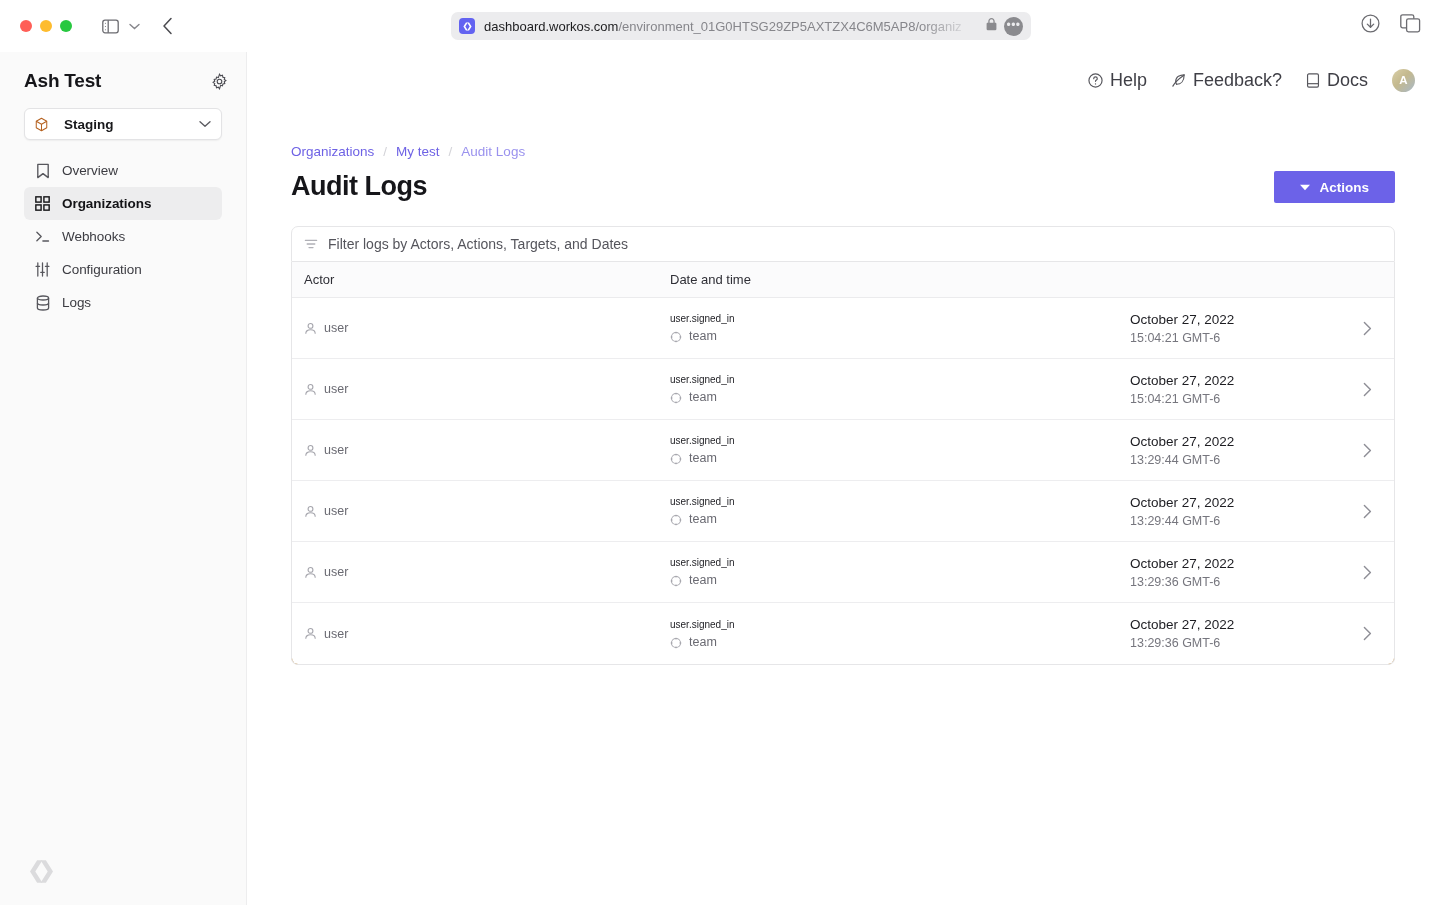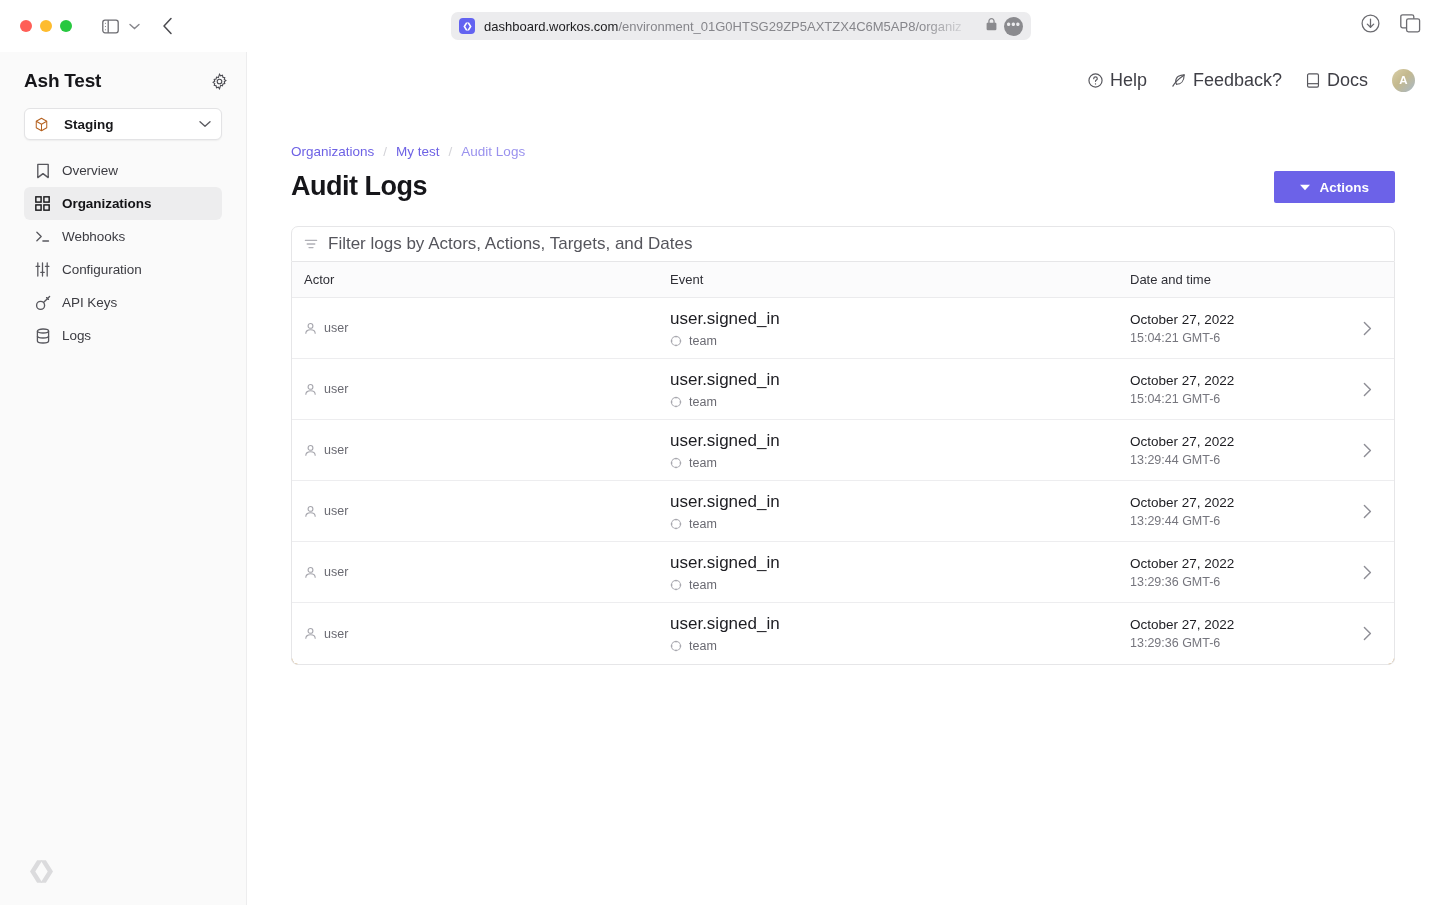"Filter logs by Actors, Actions," .filter-input { font-size: 17px -> 14px }
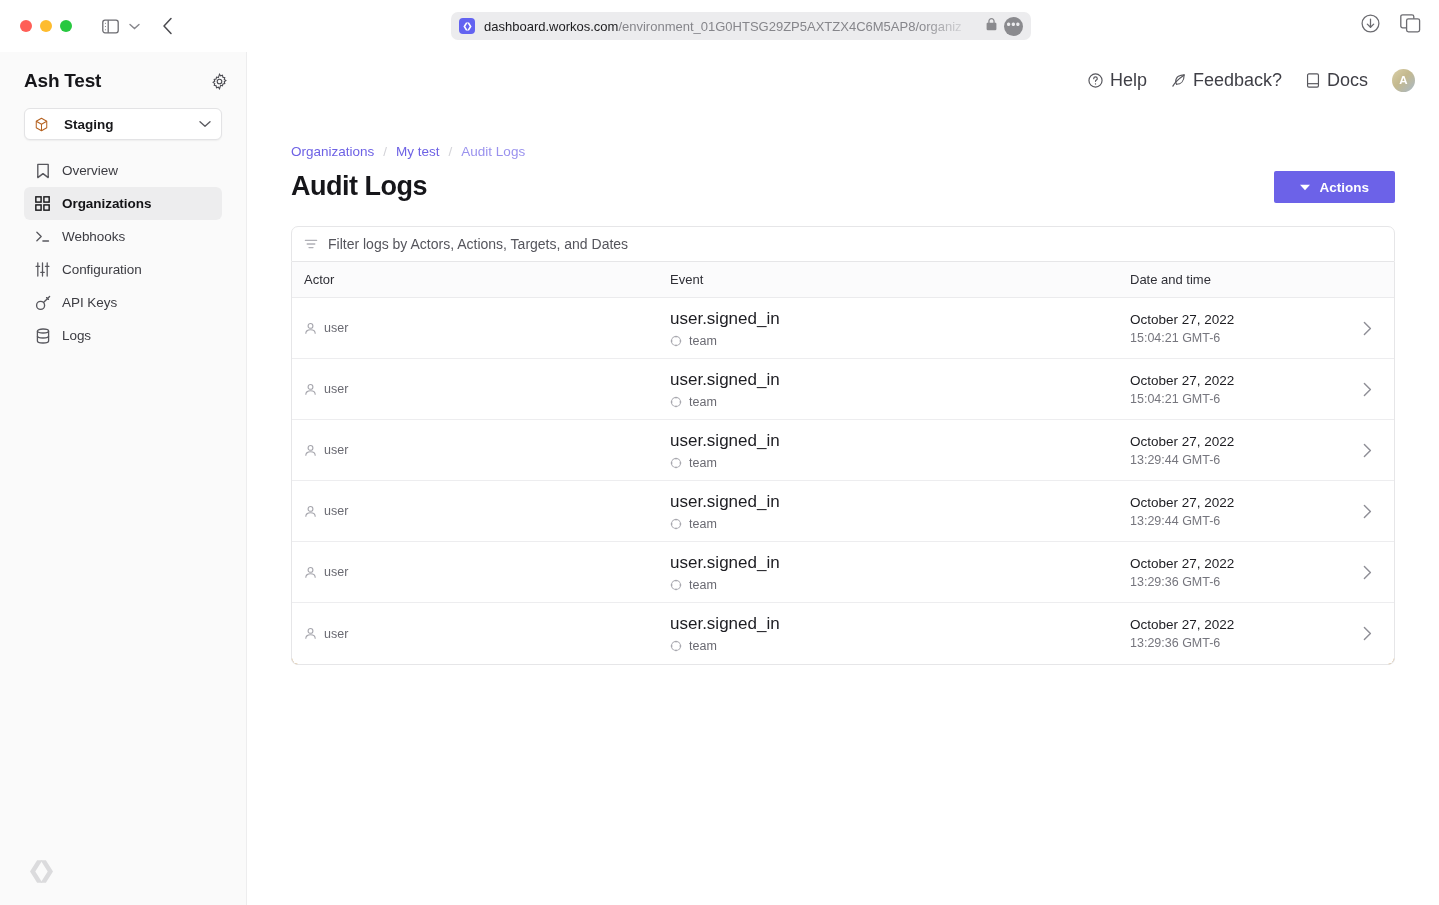"Event" span.col-event { html: <span>Event</span> -> none }
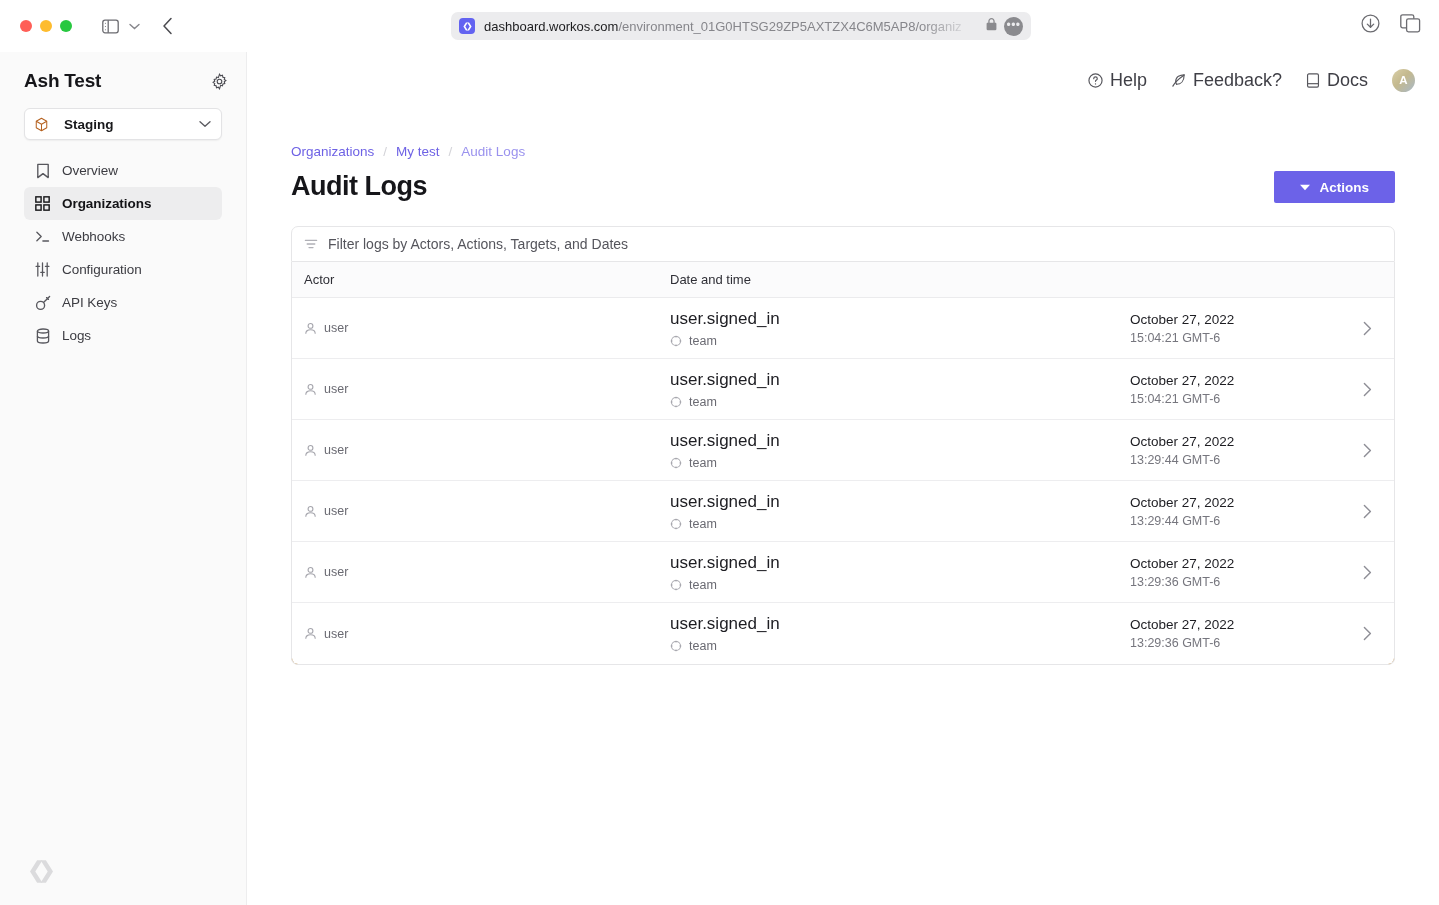"API Keys" div.nav-item { html: <div> <span> <svg> <circle></circle> <line></line> <line></line> </svg> </span> <span>API Keys</span> </div> -> none }
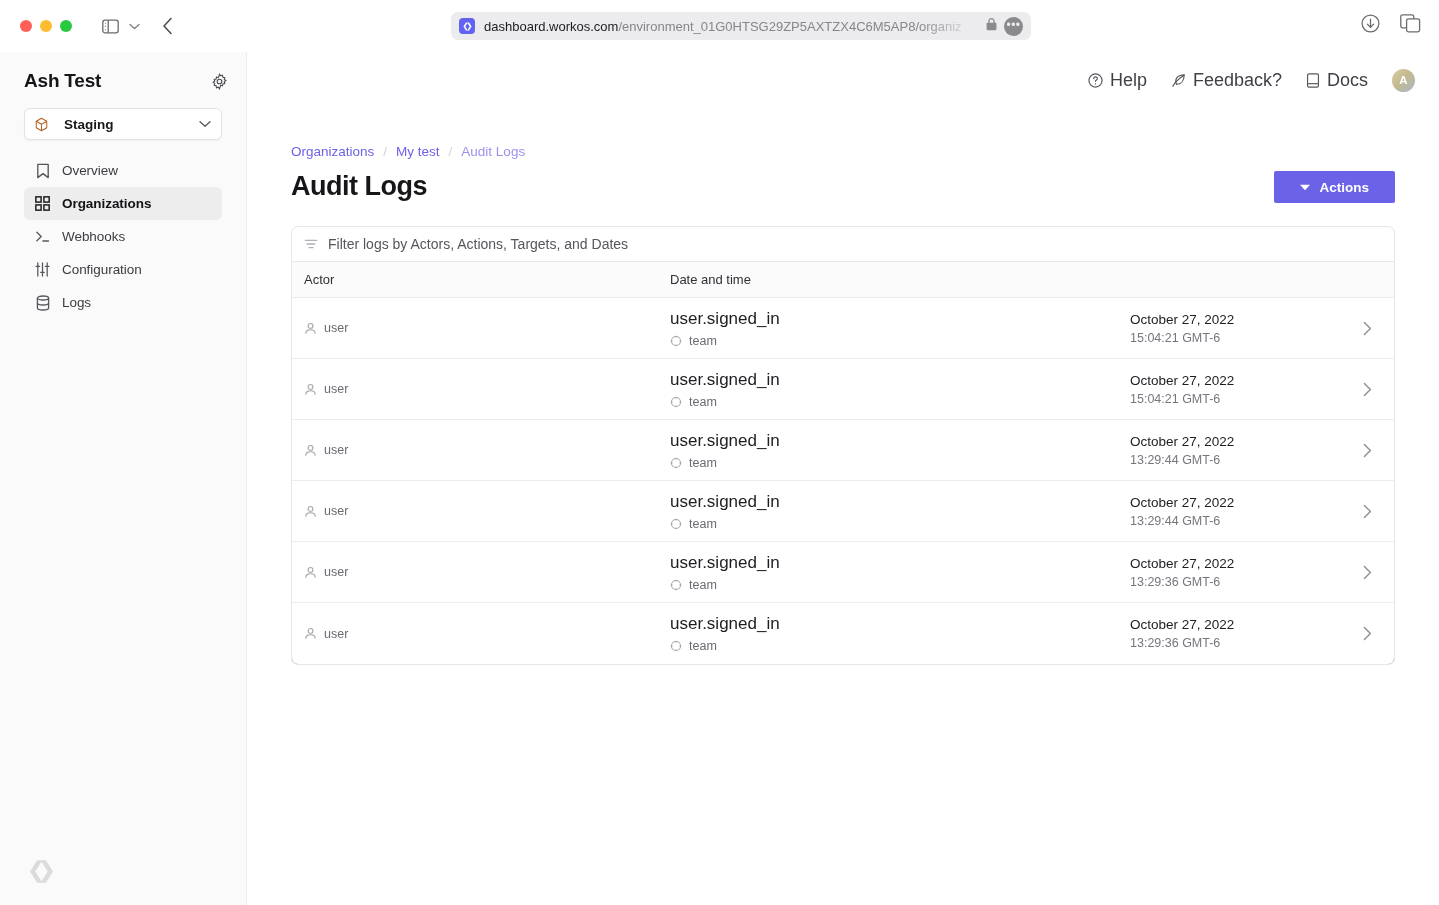"user.signed_in" .event-name { font-size: 17px -> 10px }
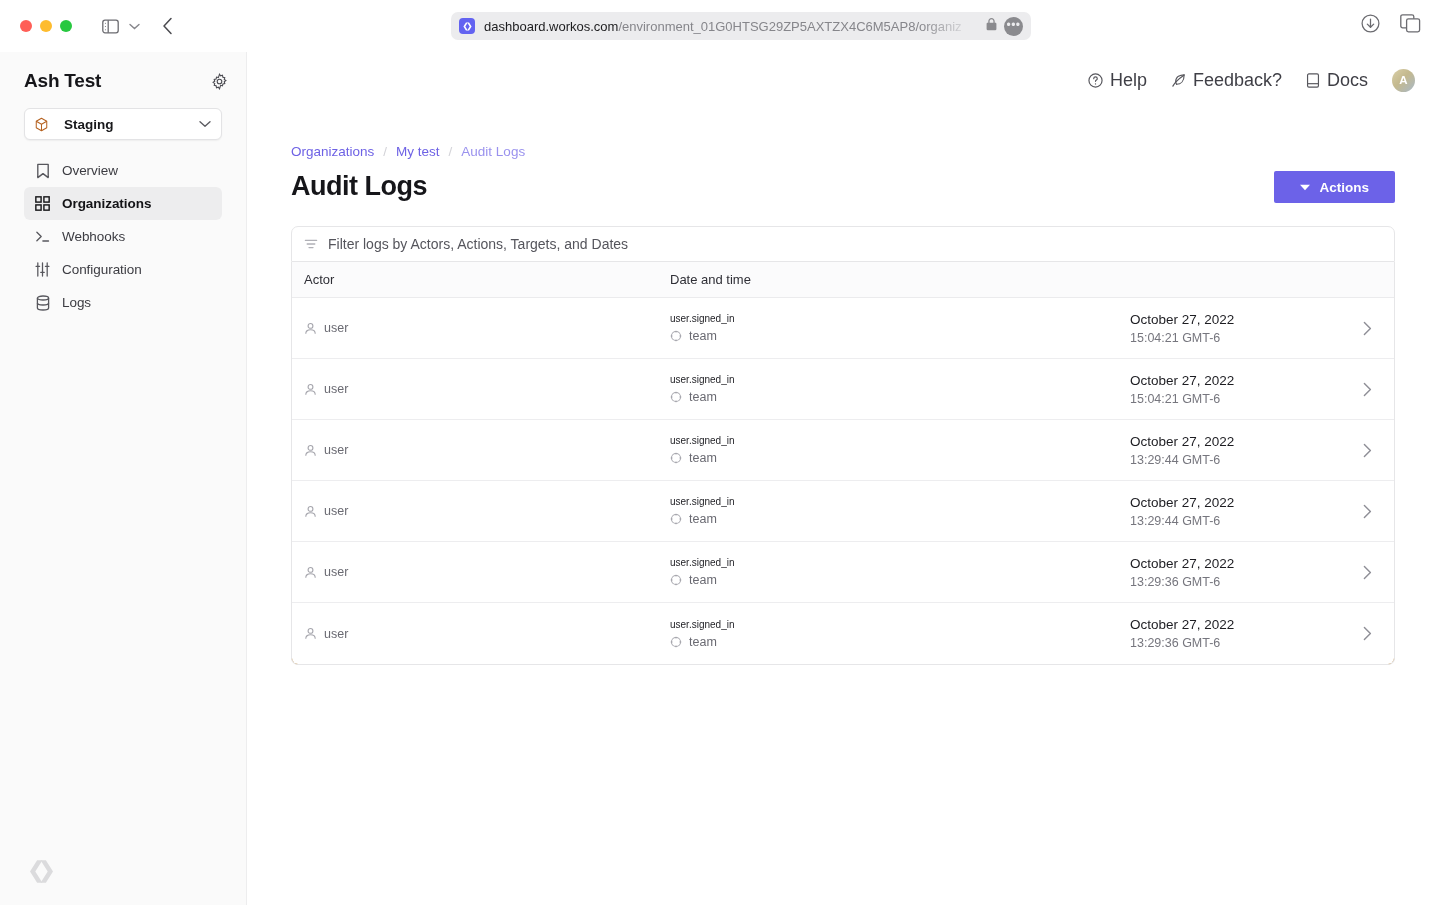"team" .event-target { align-items: center -> flex-end }
